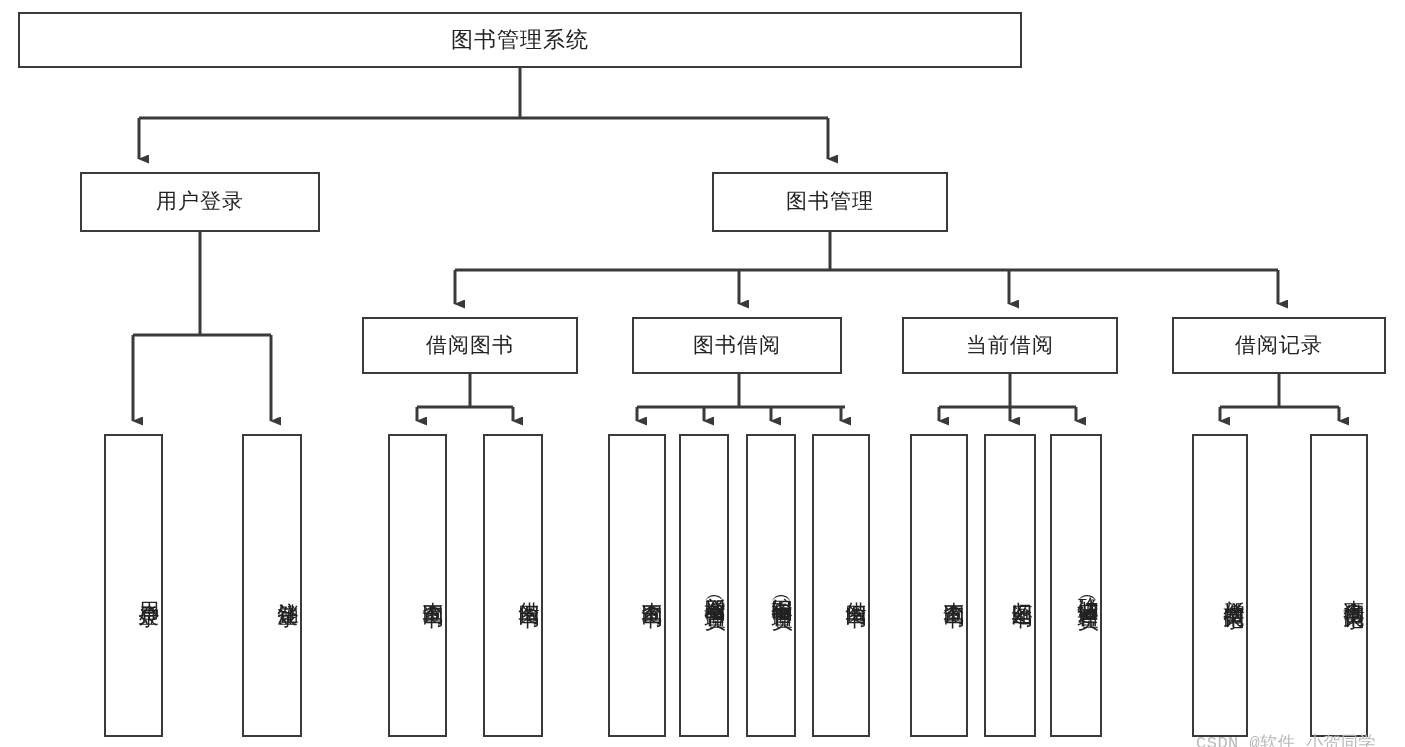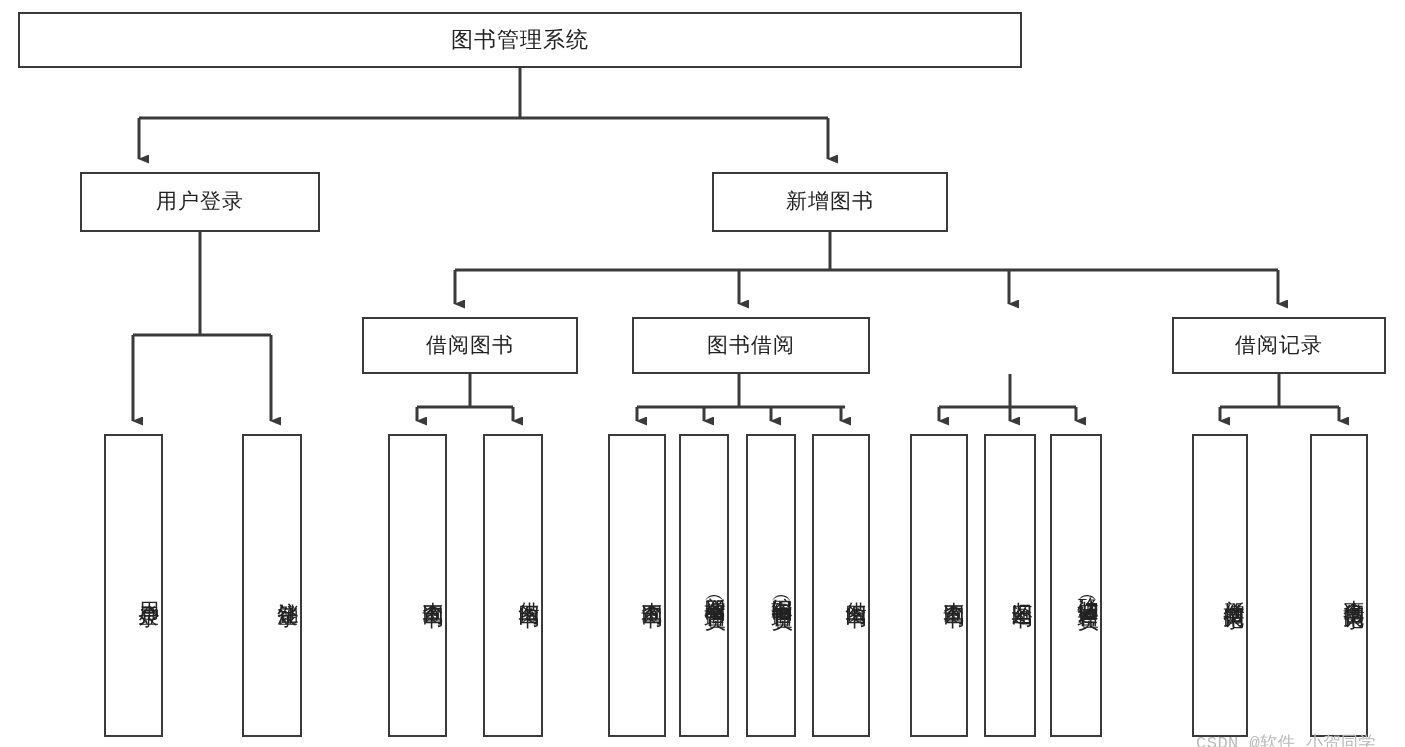"新增图书" span { text: 新增图书 -> 图书管理 }
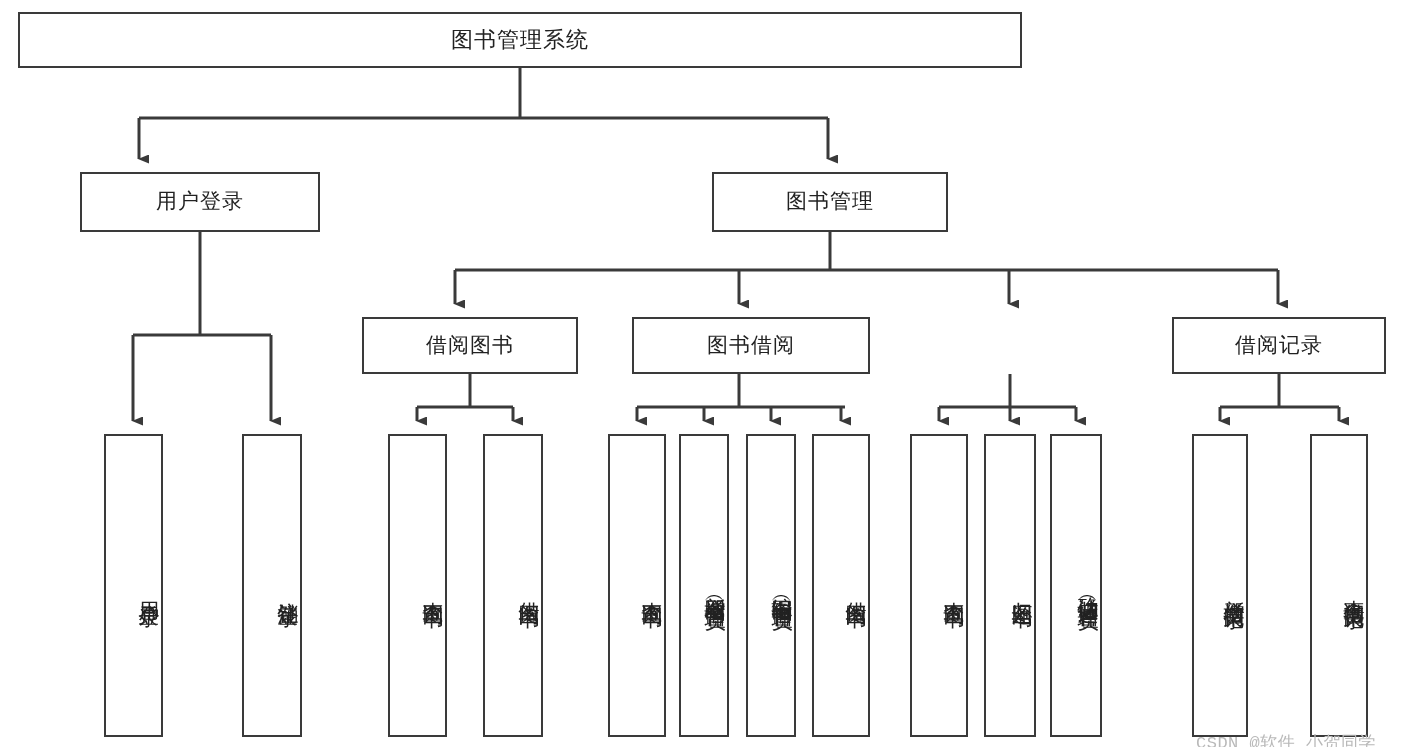"图书借阅" div.node { width: 238px -> 210px }
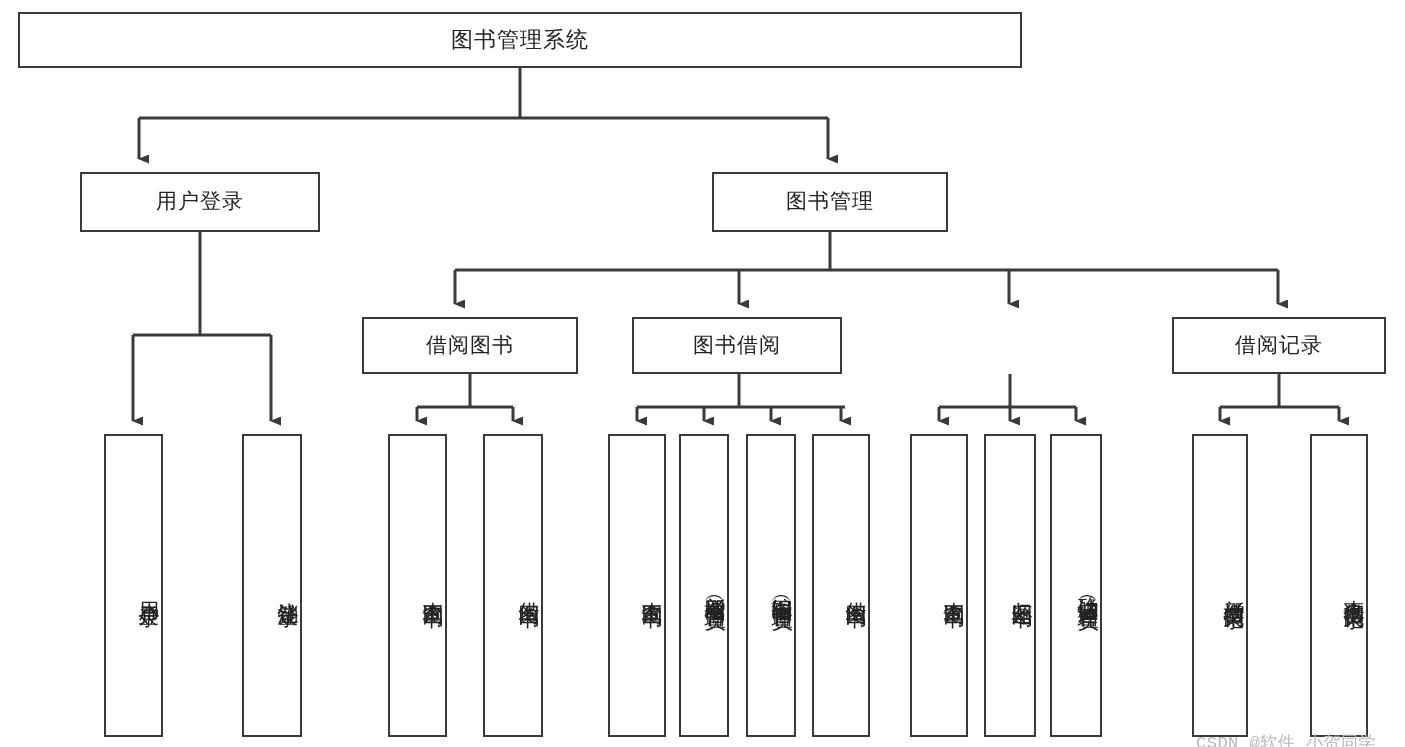"当前借阅" div.node { html: none -> <div> <span>当前借阅</span> </div> }
